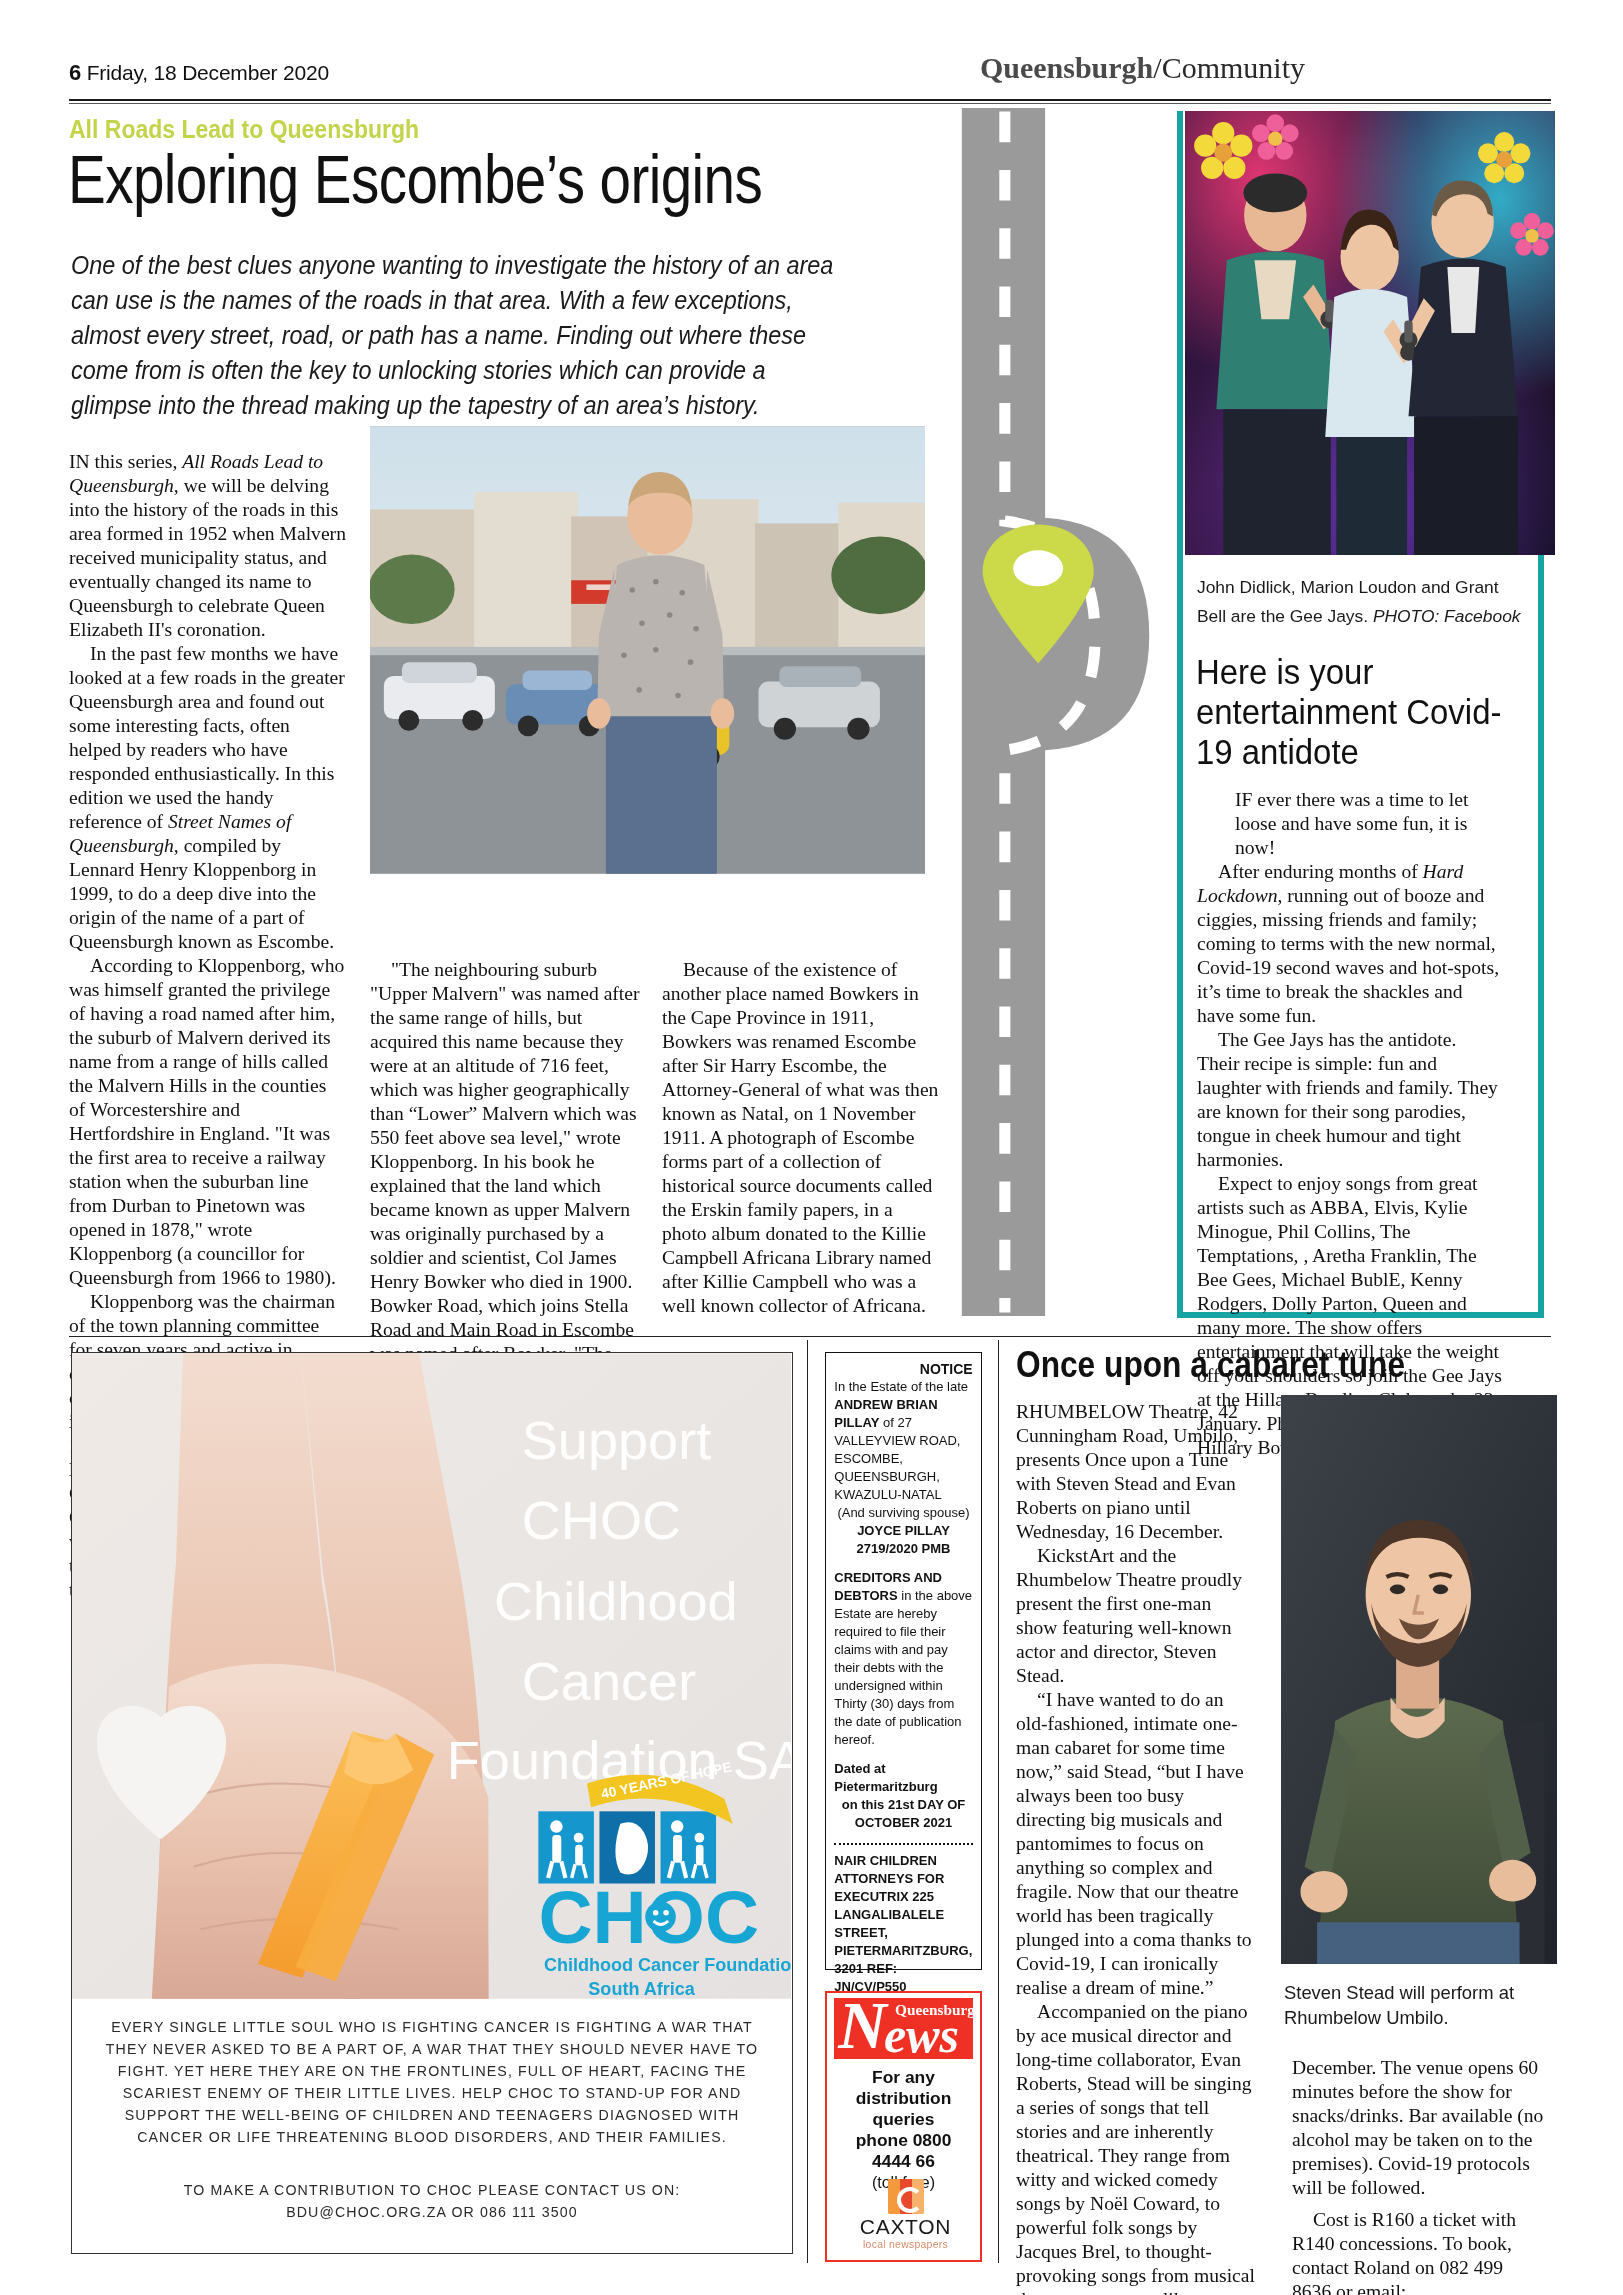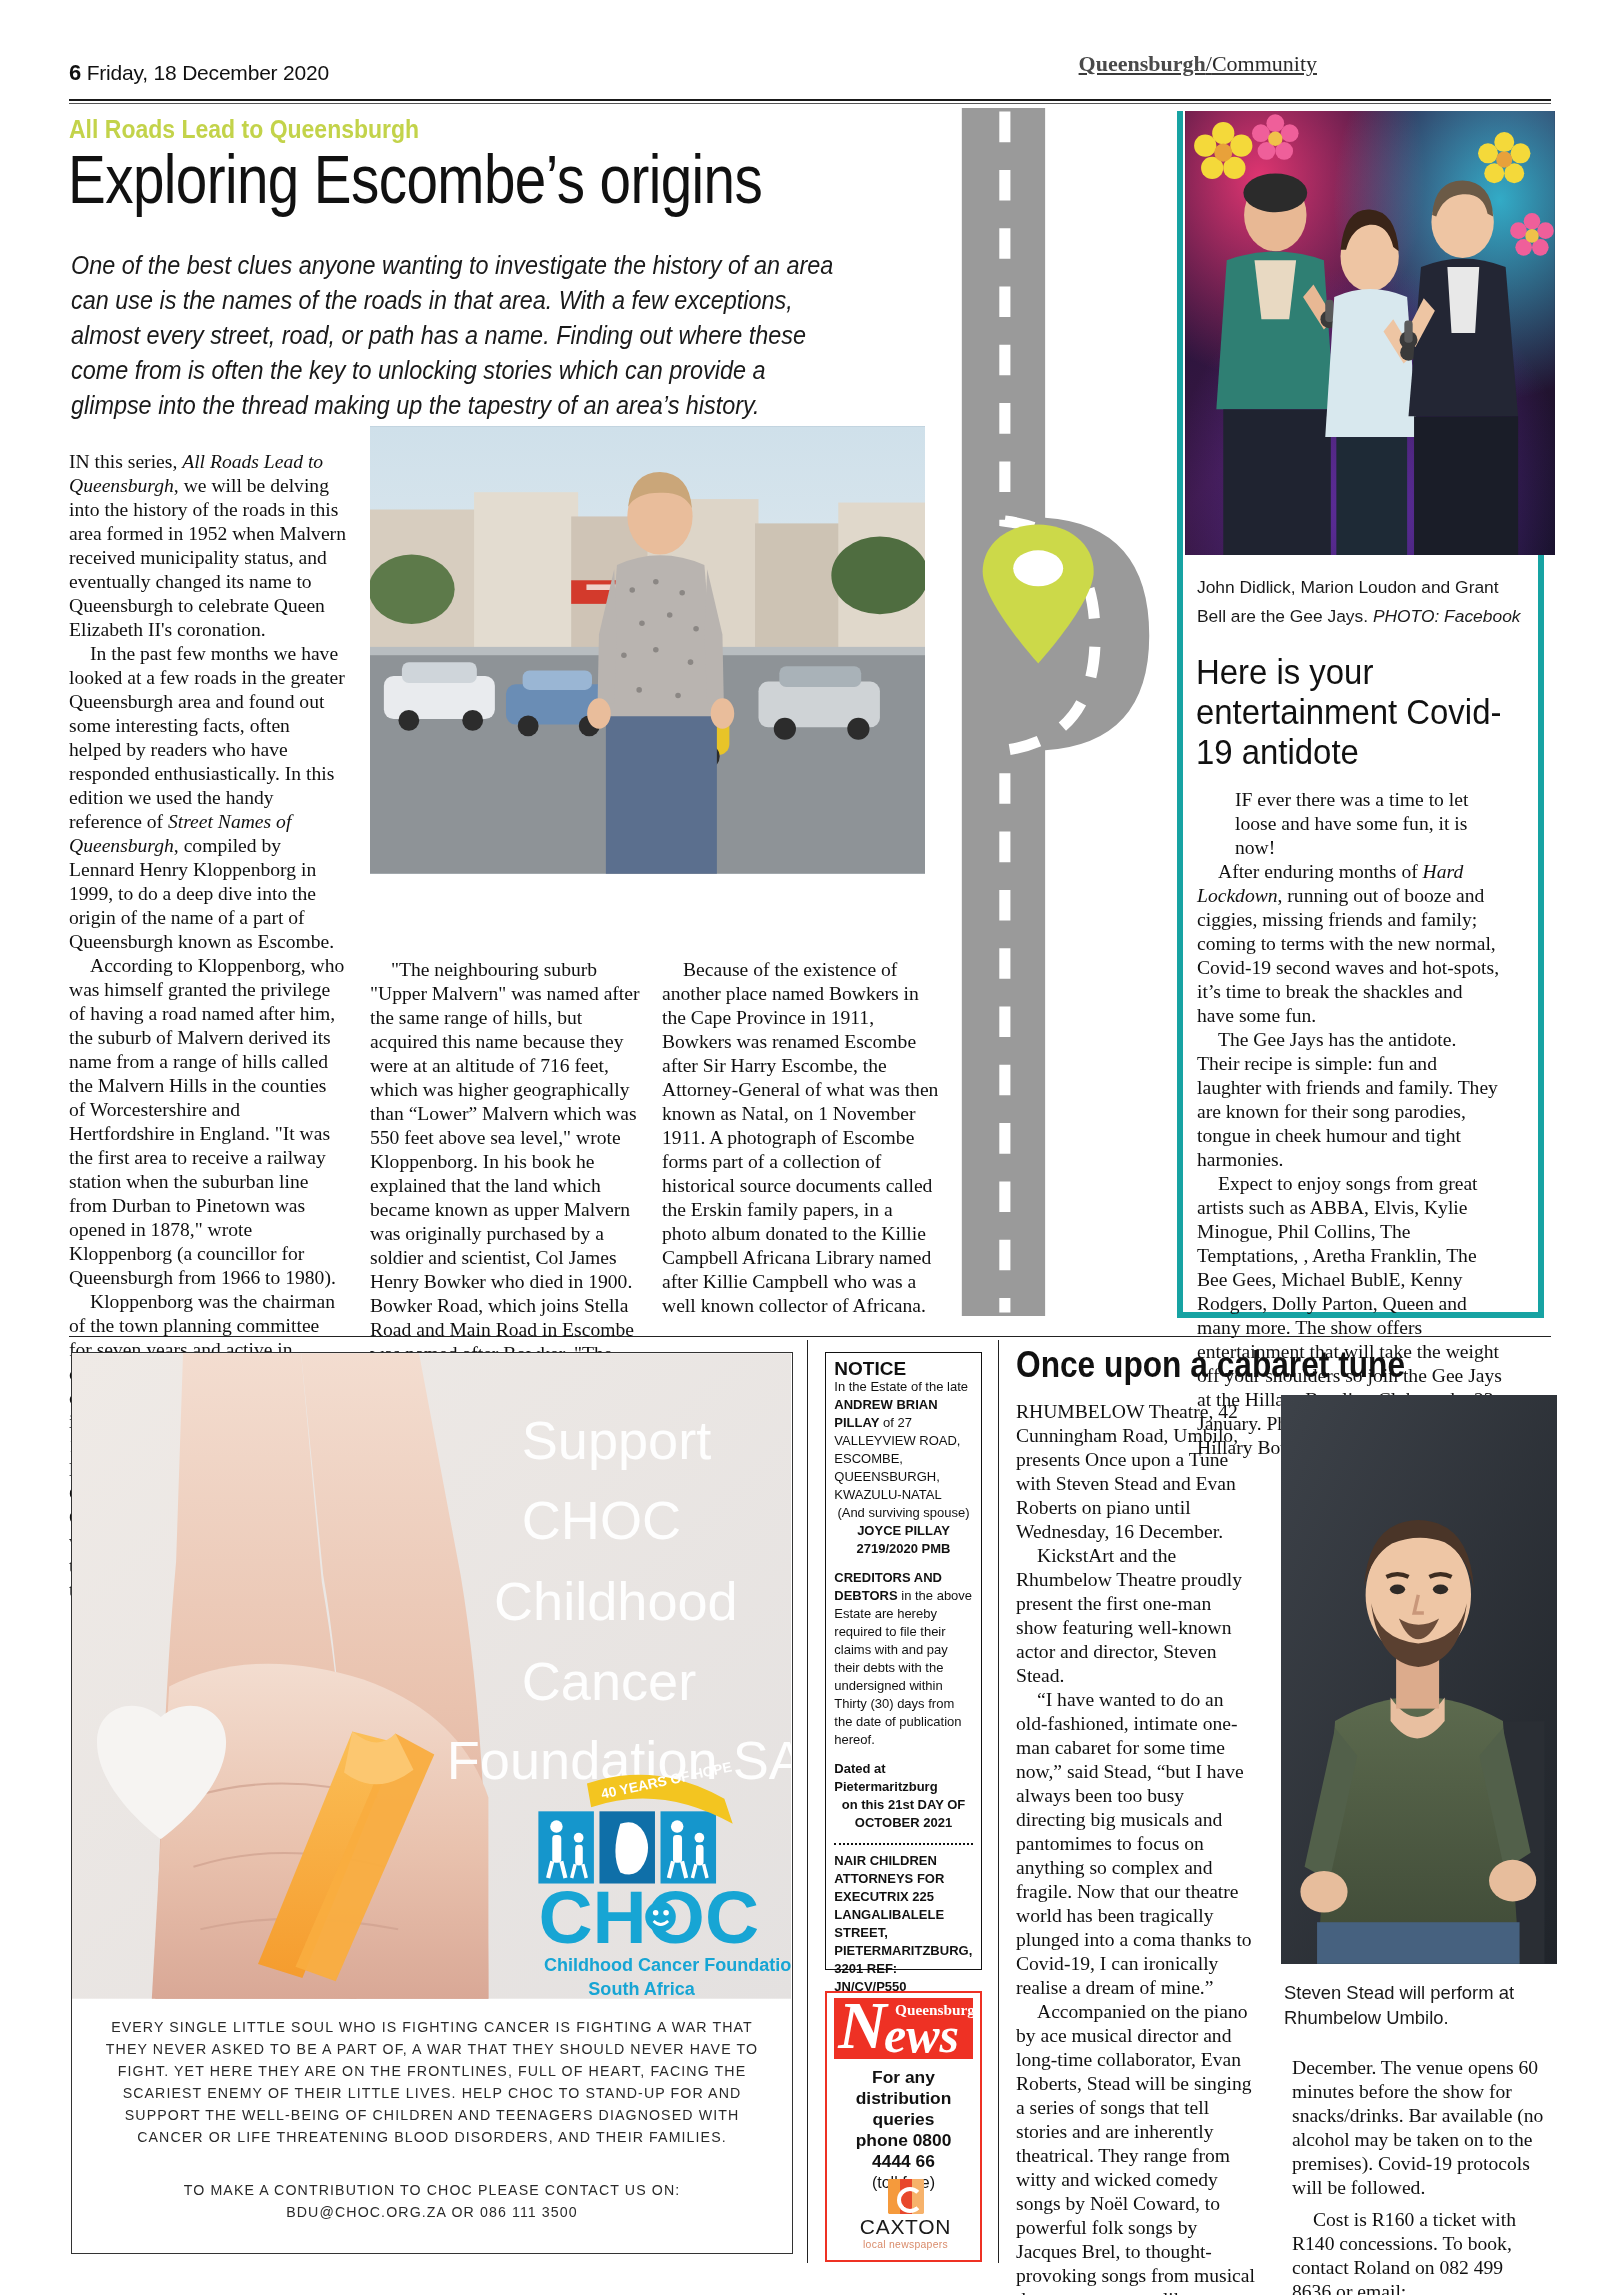"Queensburgh/Community" .mh-right { font-size: 22px -> 30px; right: 234px -> 246px; text-decoration: underline -> none }
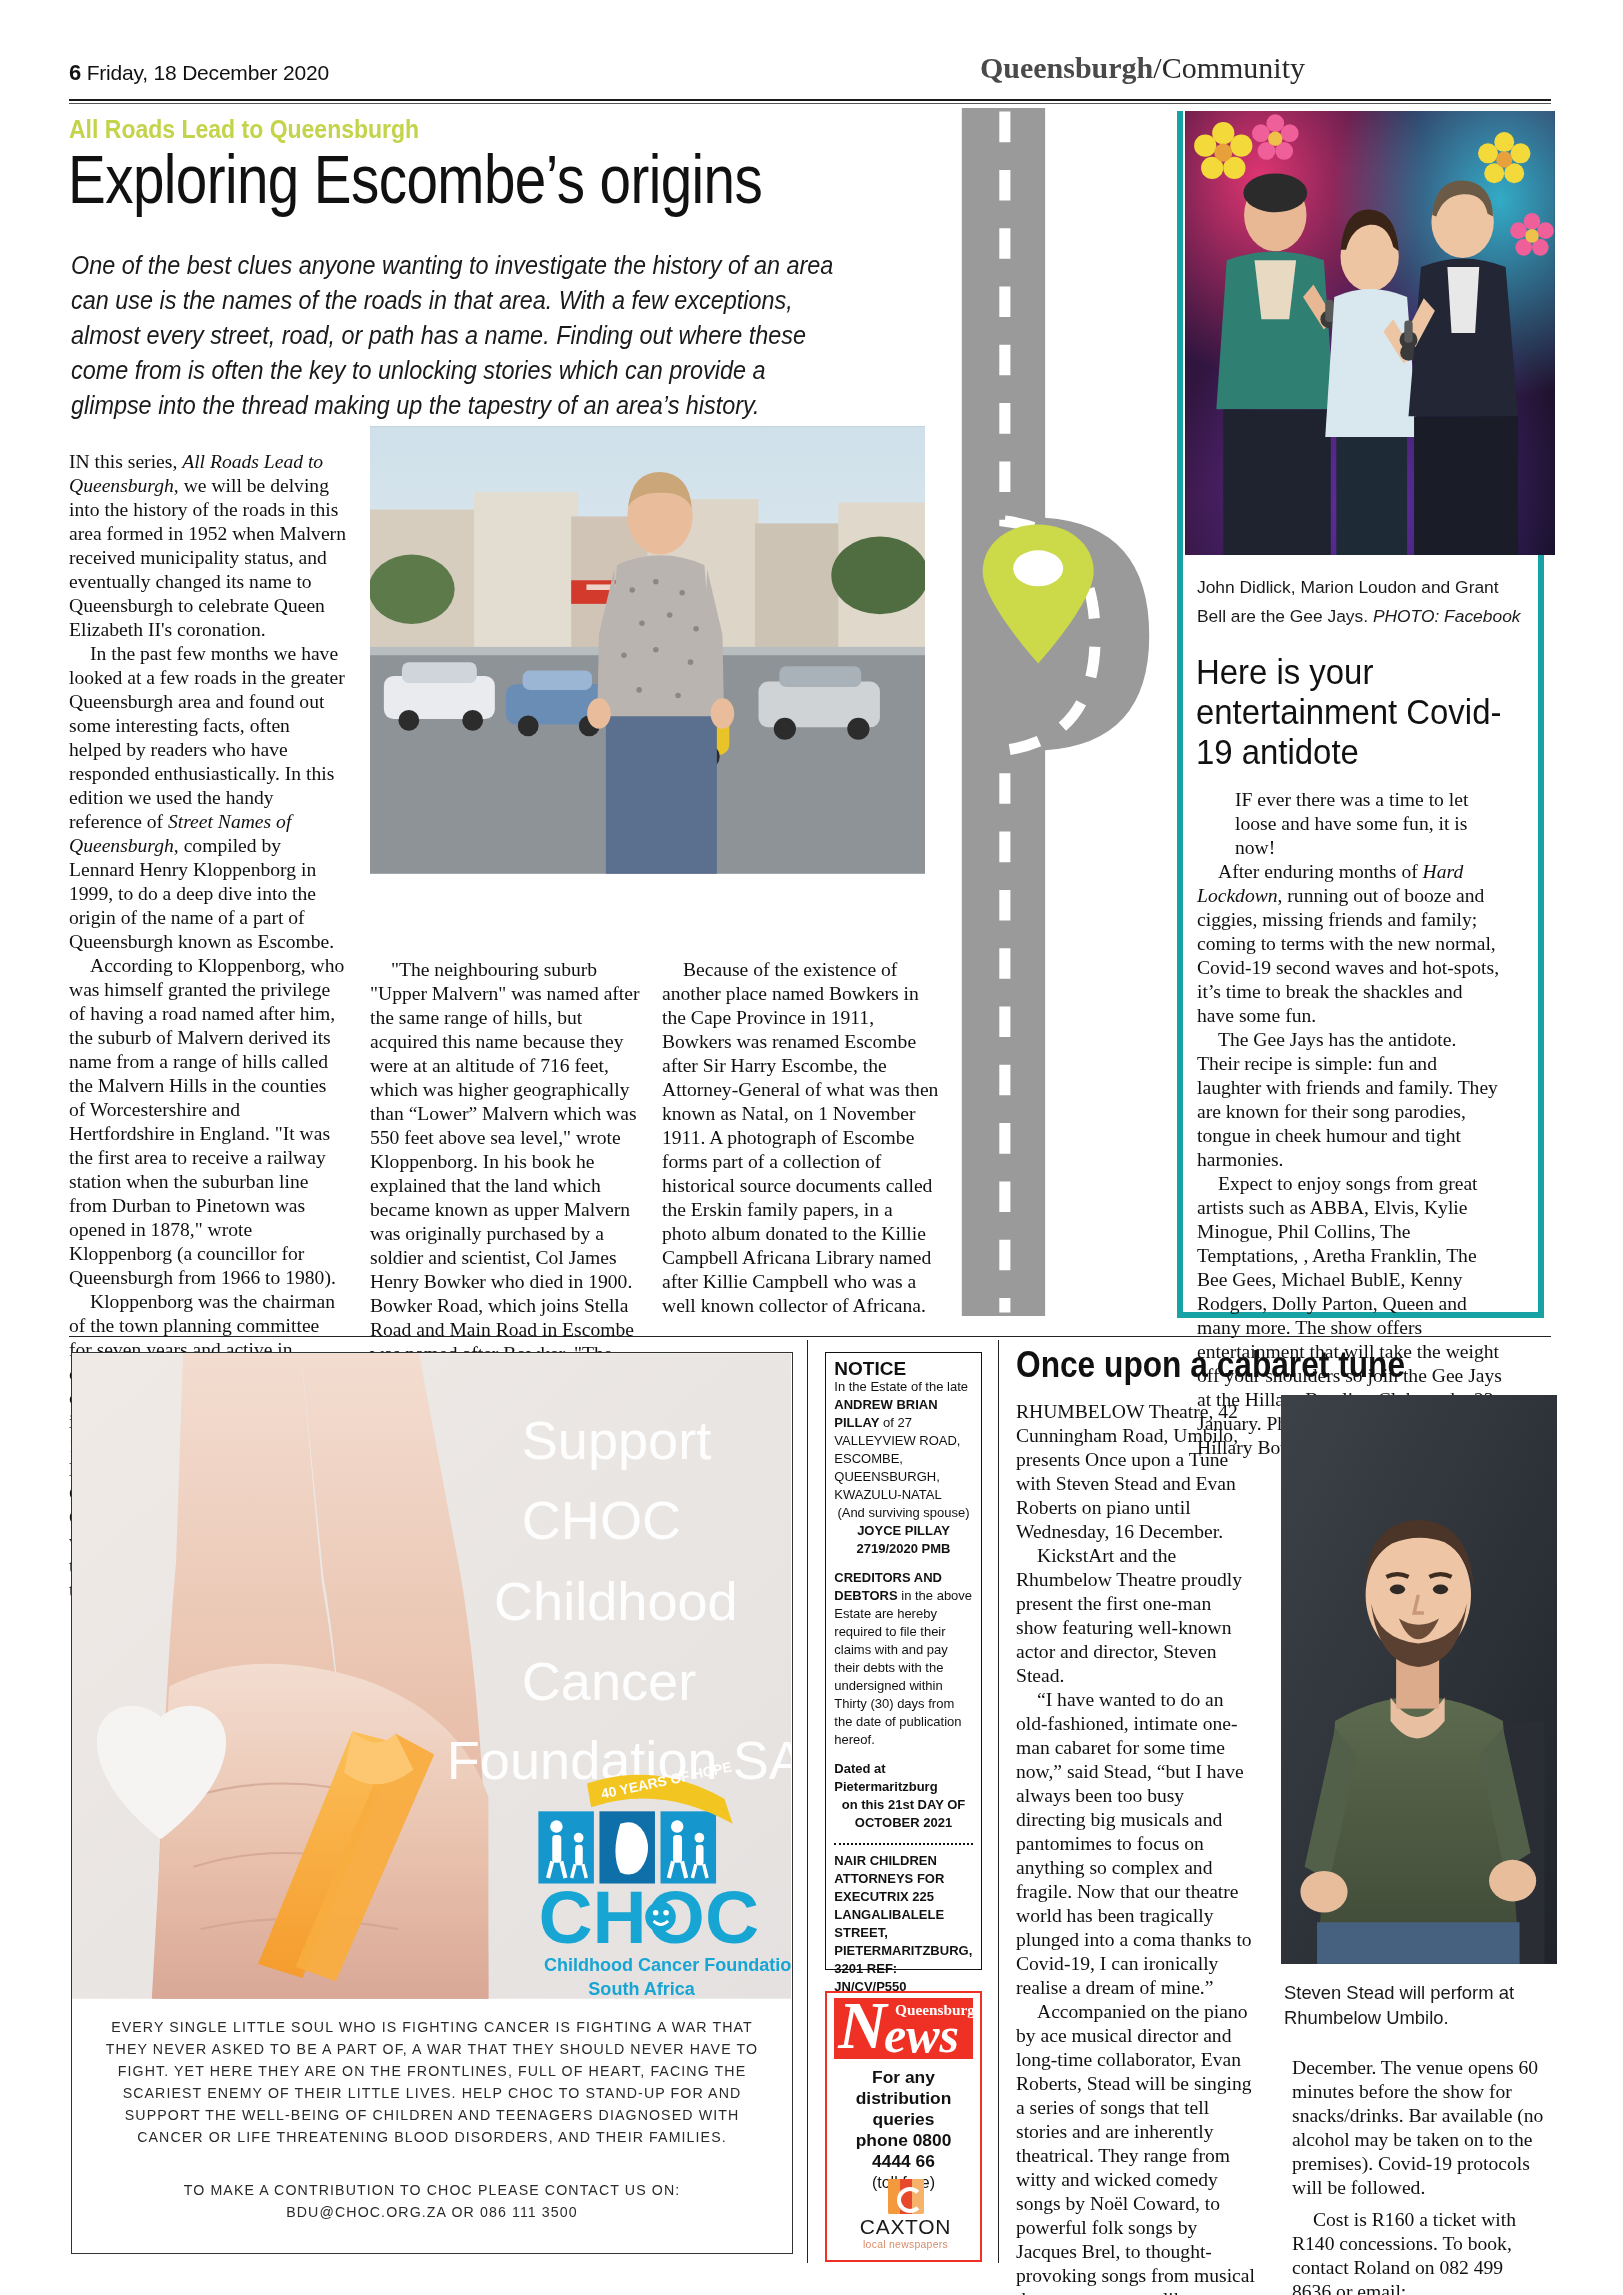"NOTICE" .notice-box .ttl { font-size: 19px -> 14px; text-align: left -> right }
